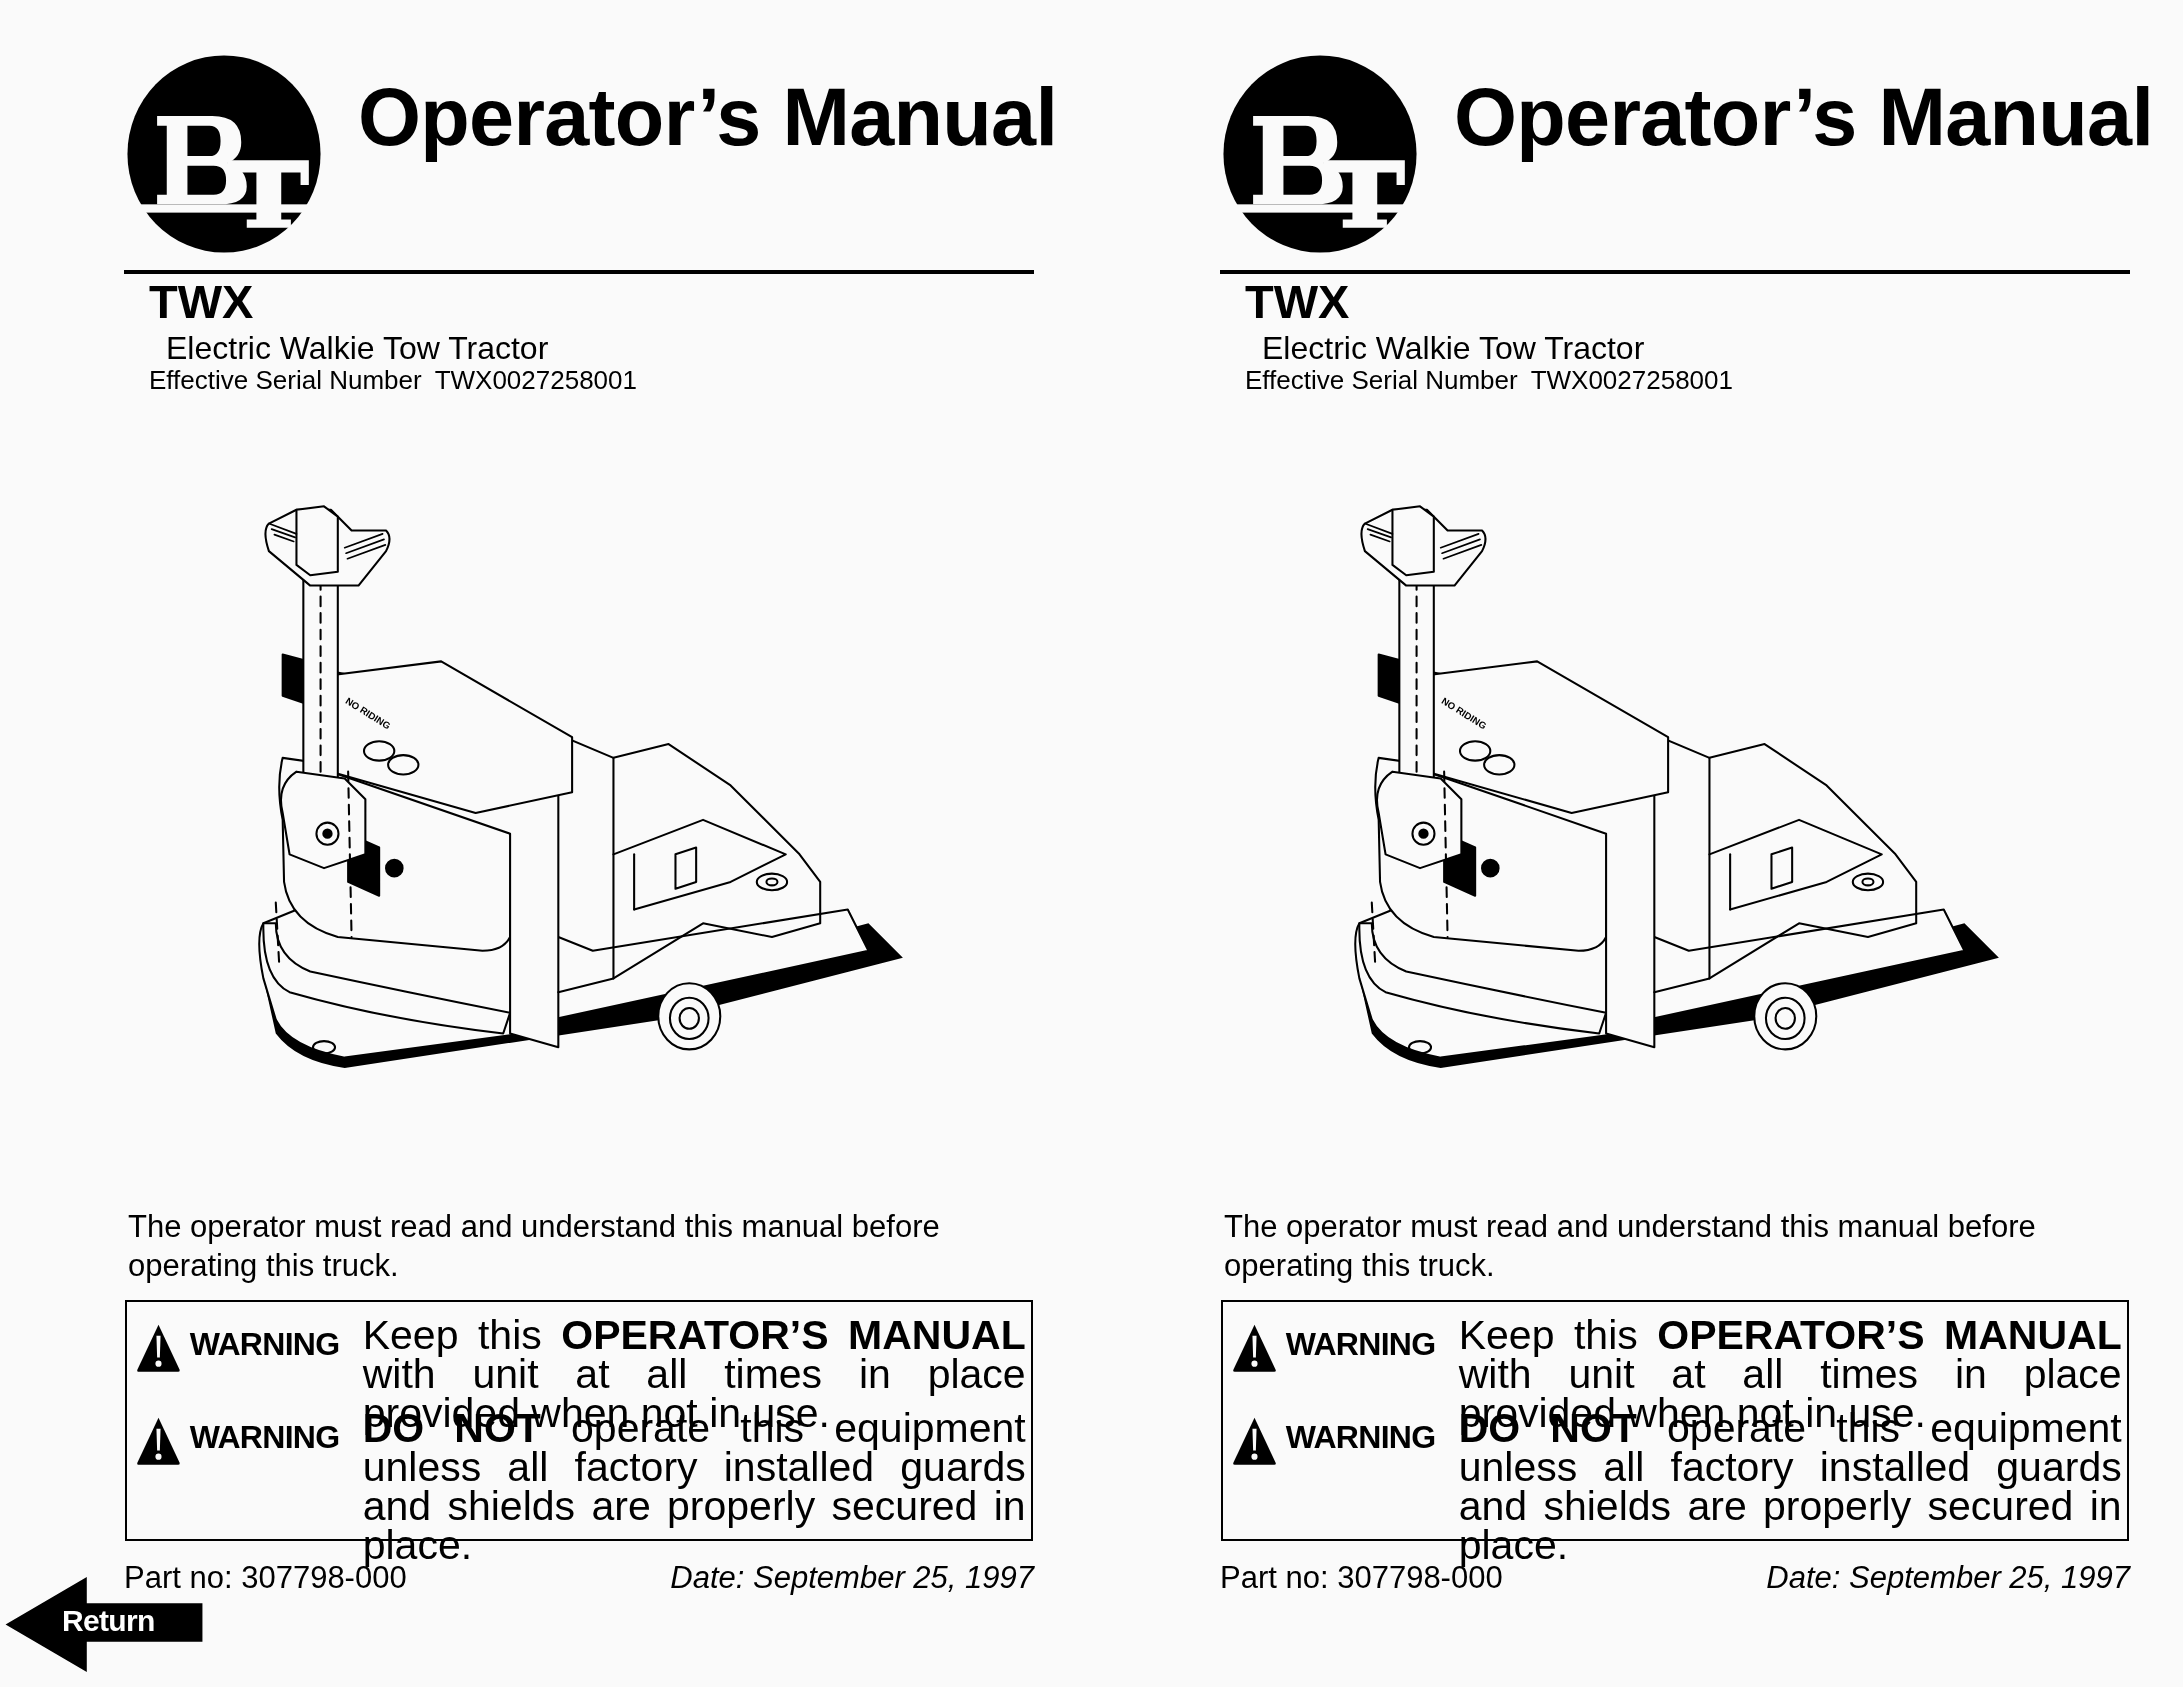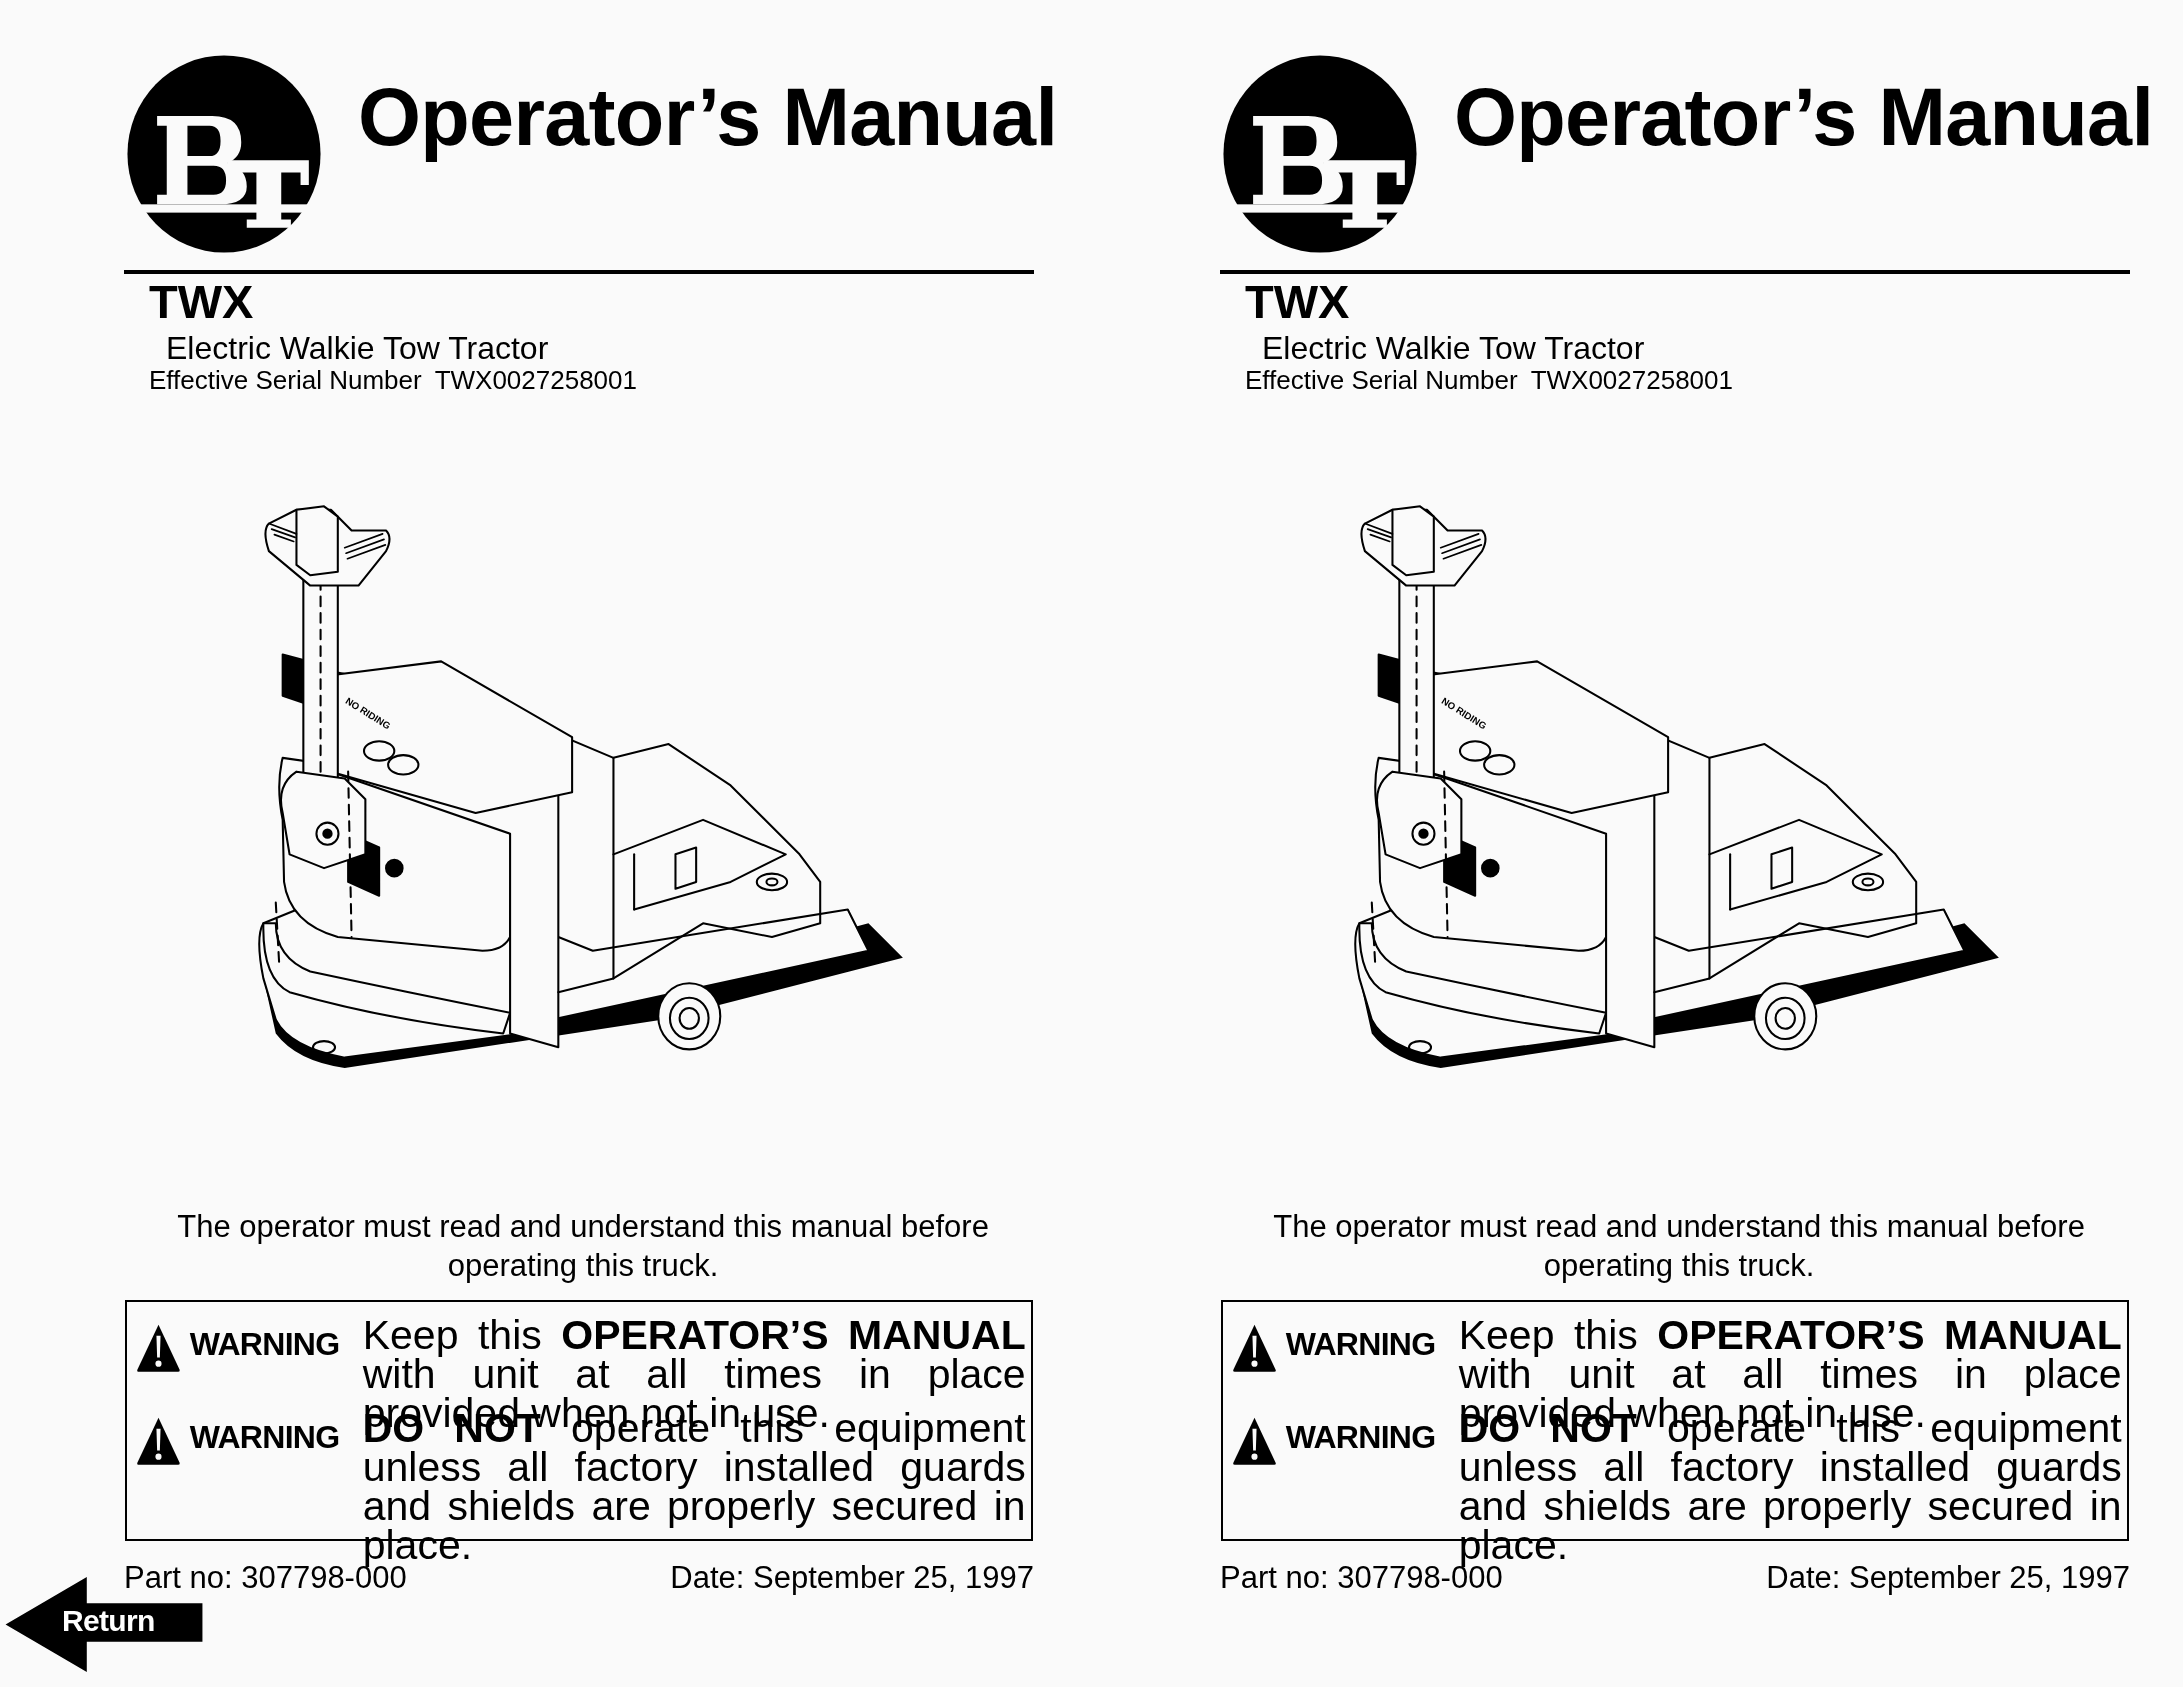"The operator must read and" .notice { text-align: center -> none }
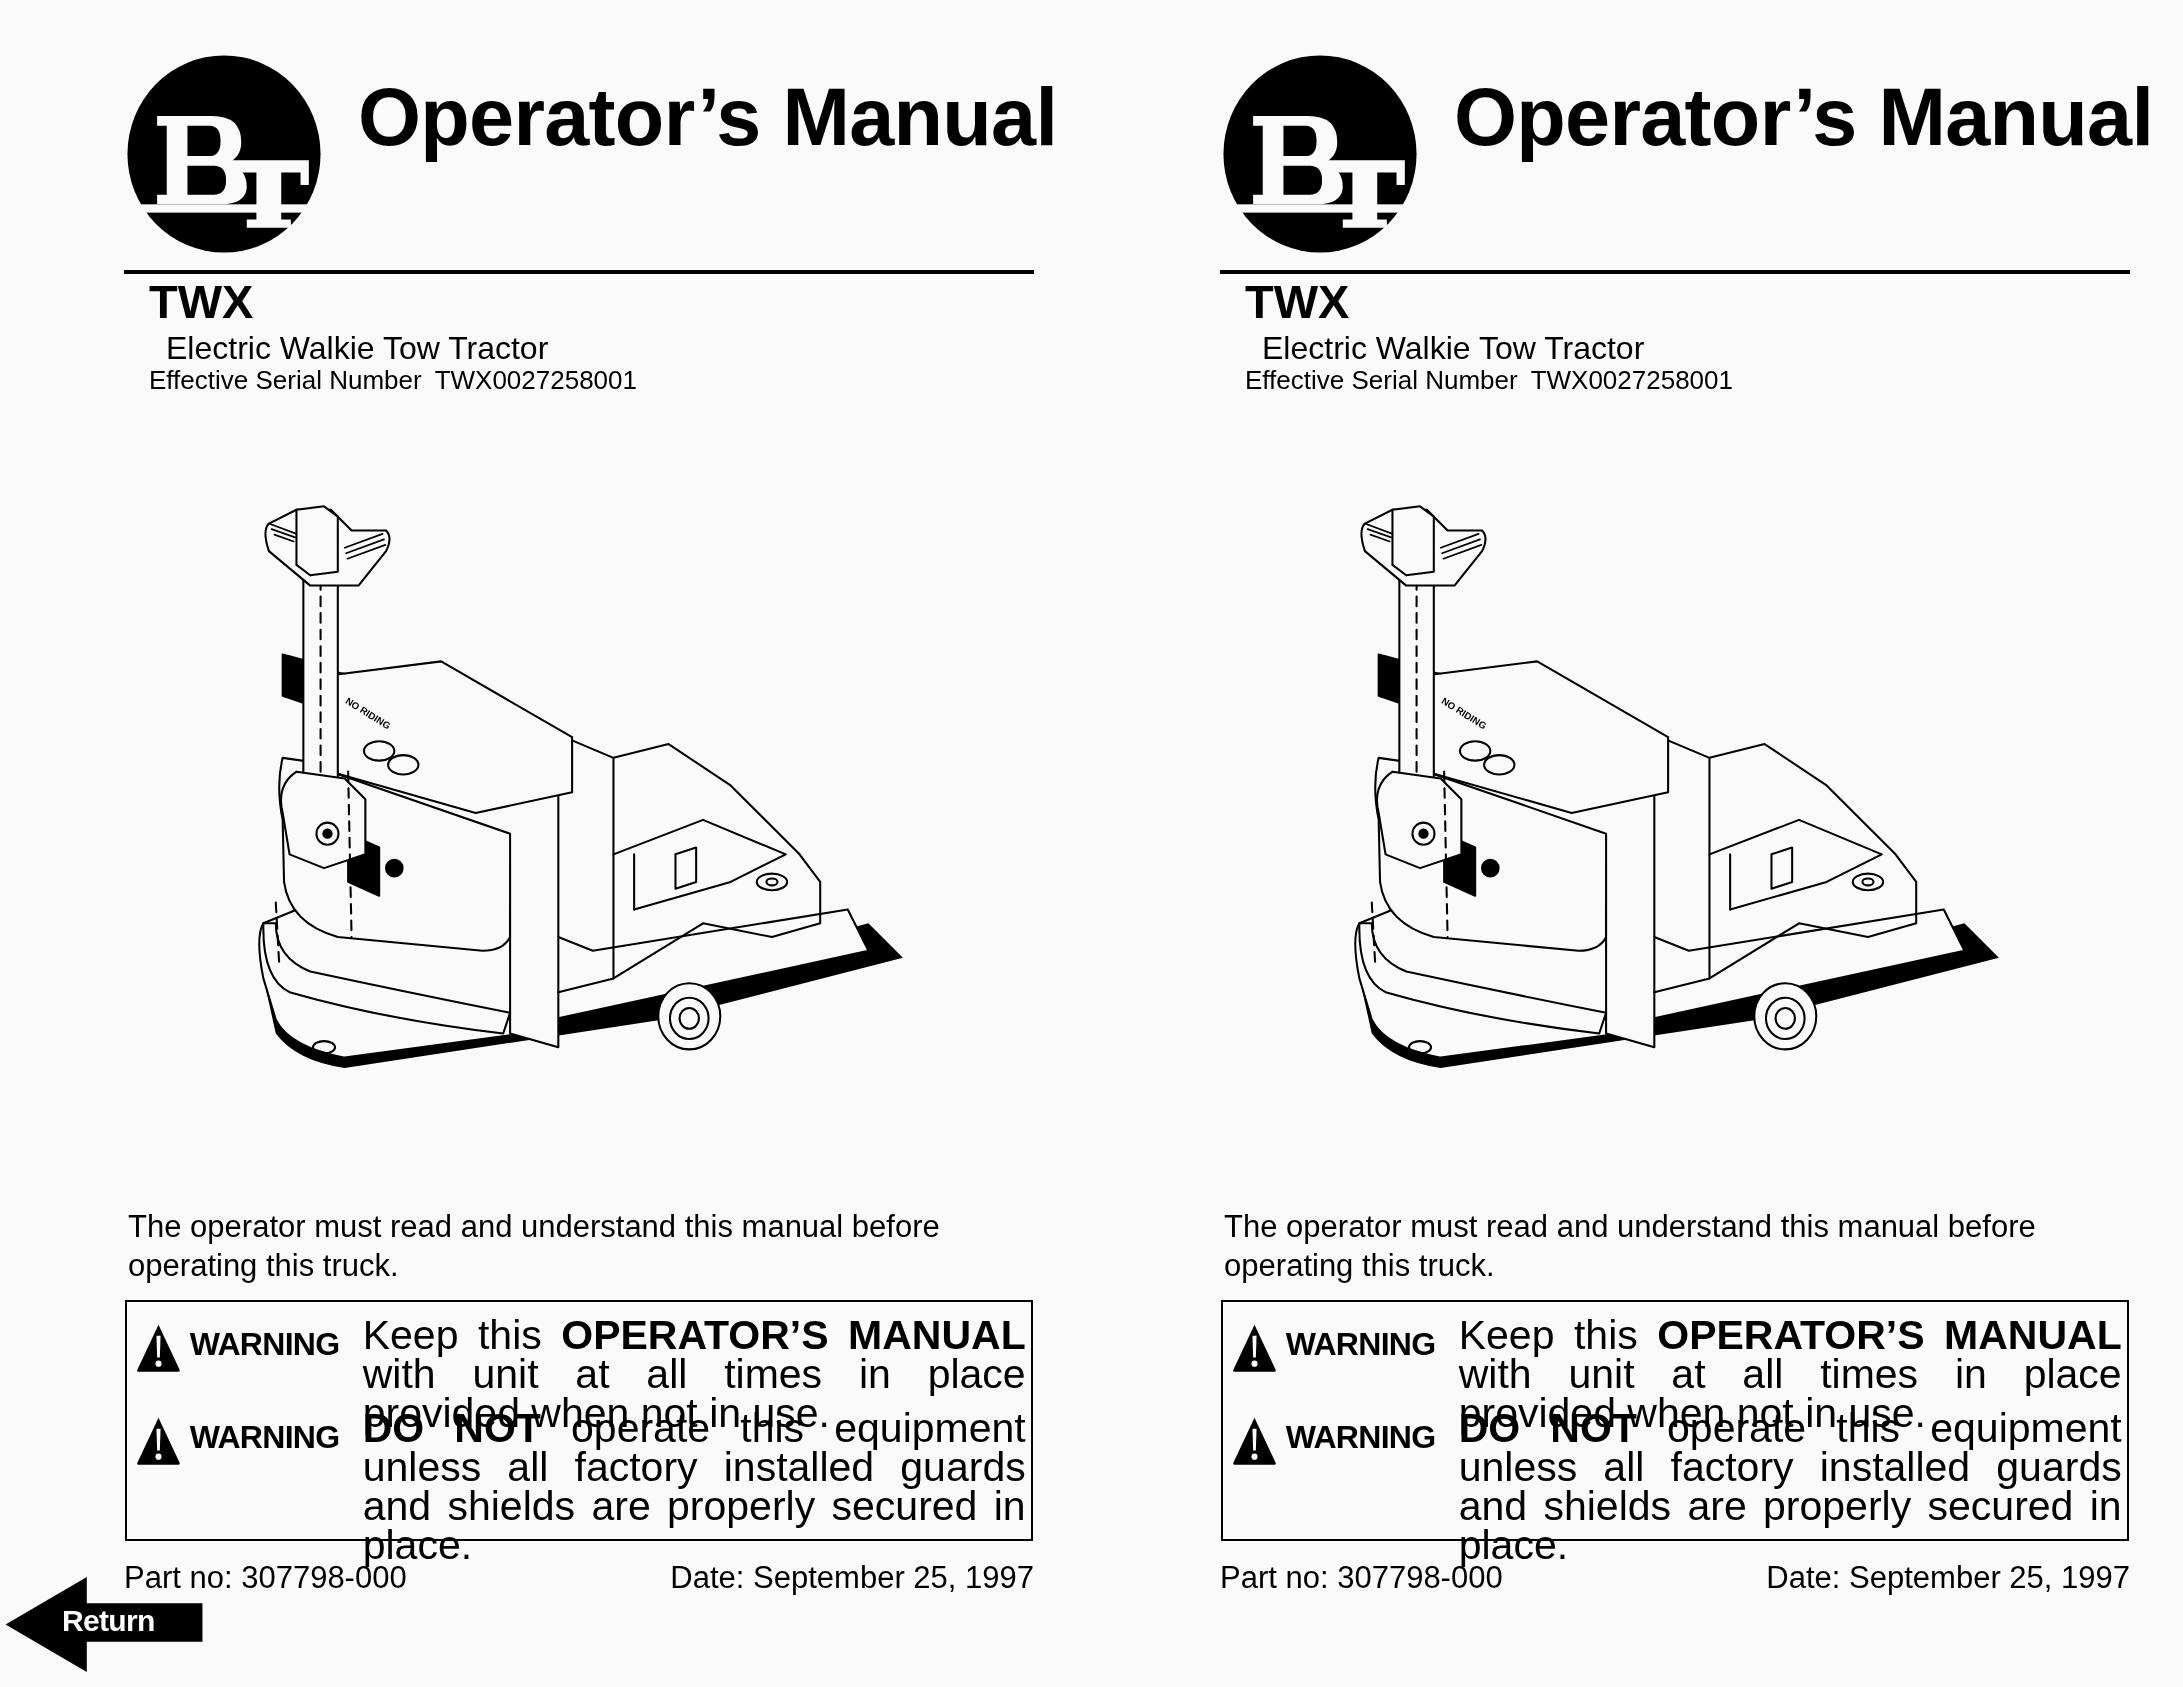"Date: September 25, 1997" .footer .date { font-style: none -> italic }
